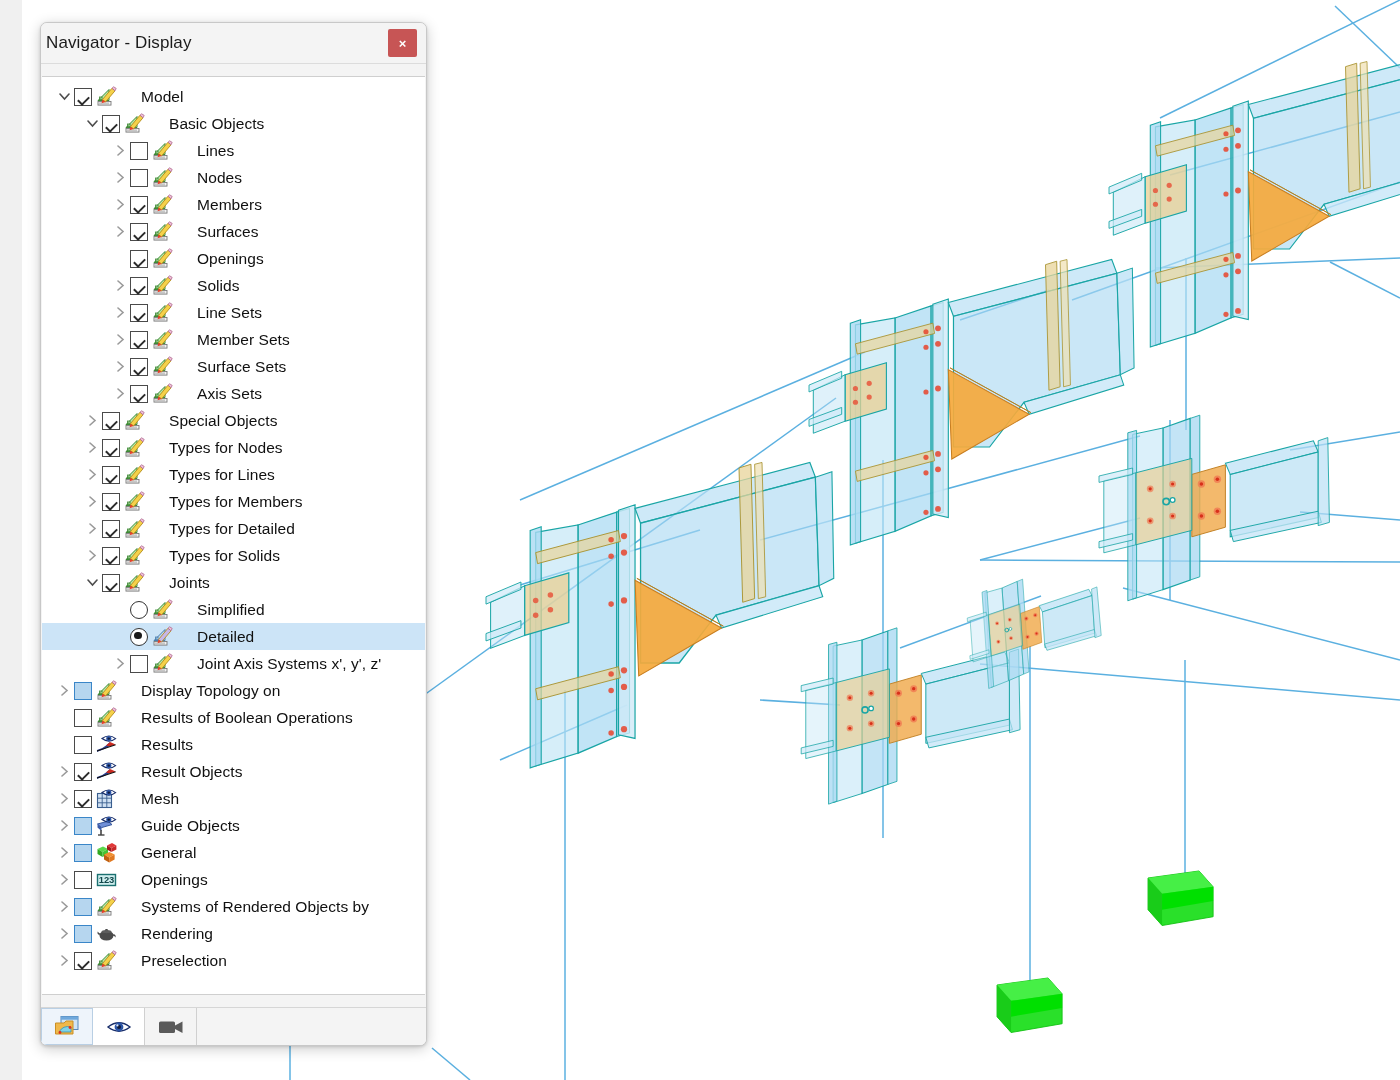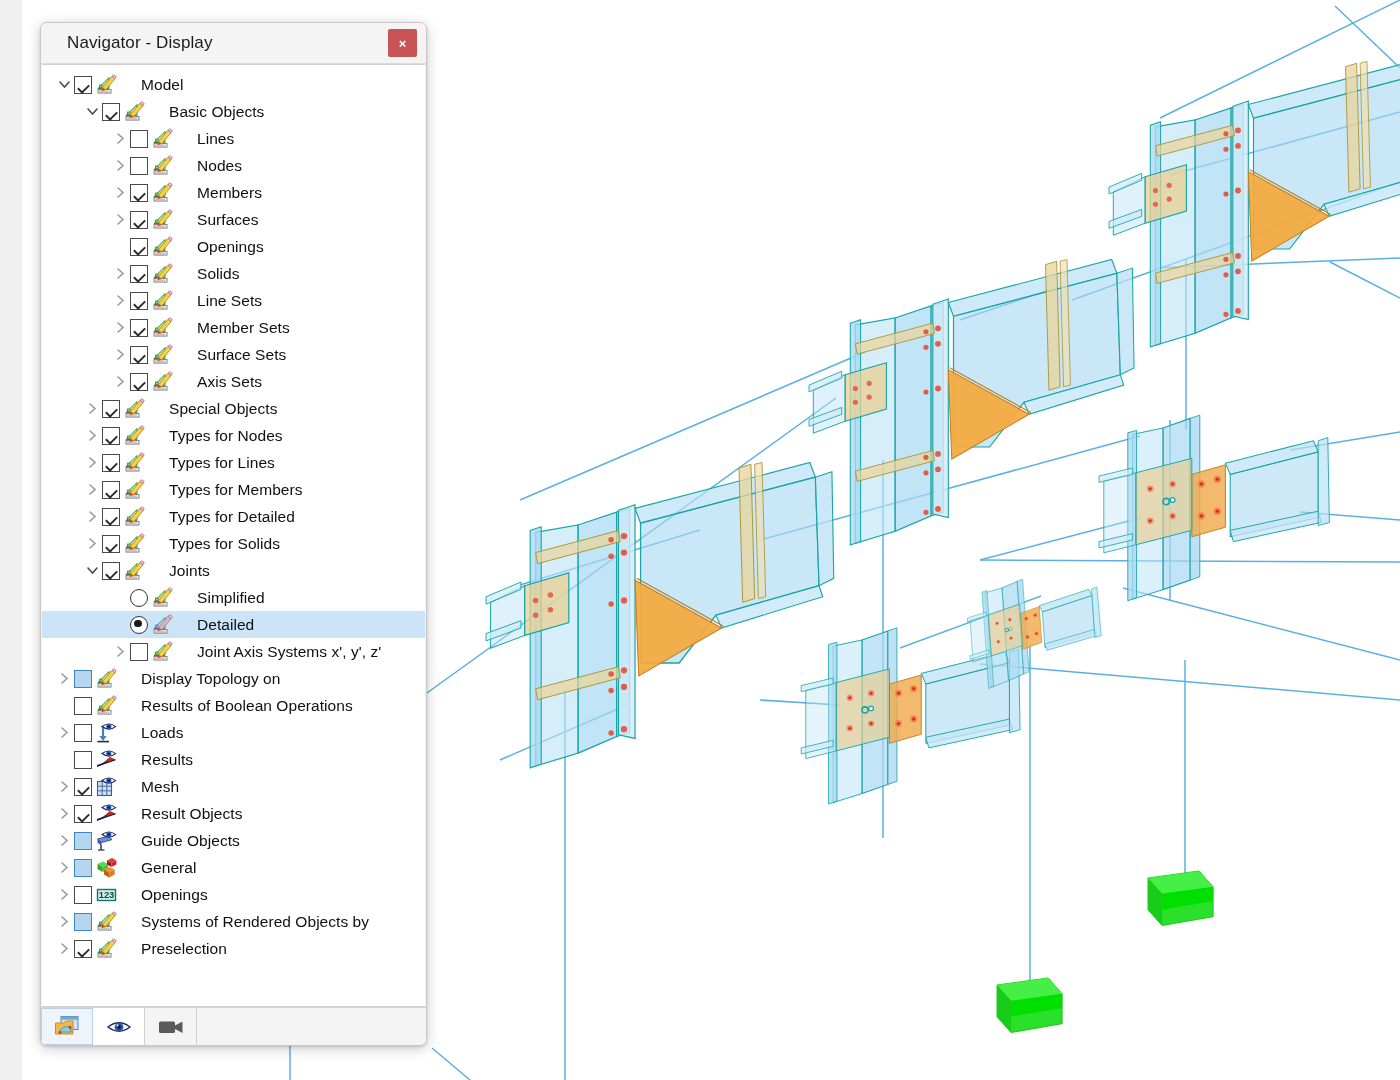"Navigator - Display" .titlebar .title { padding-left: 26px -> 5px }
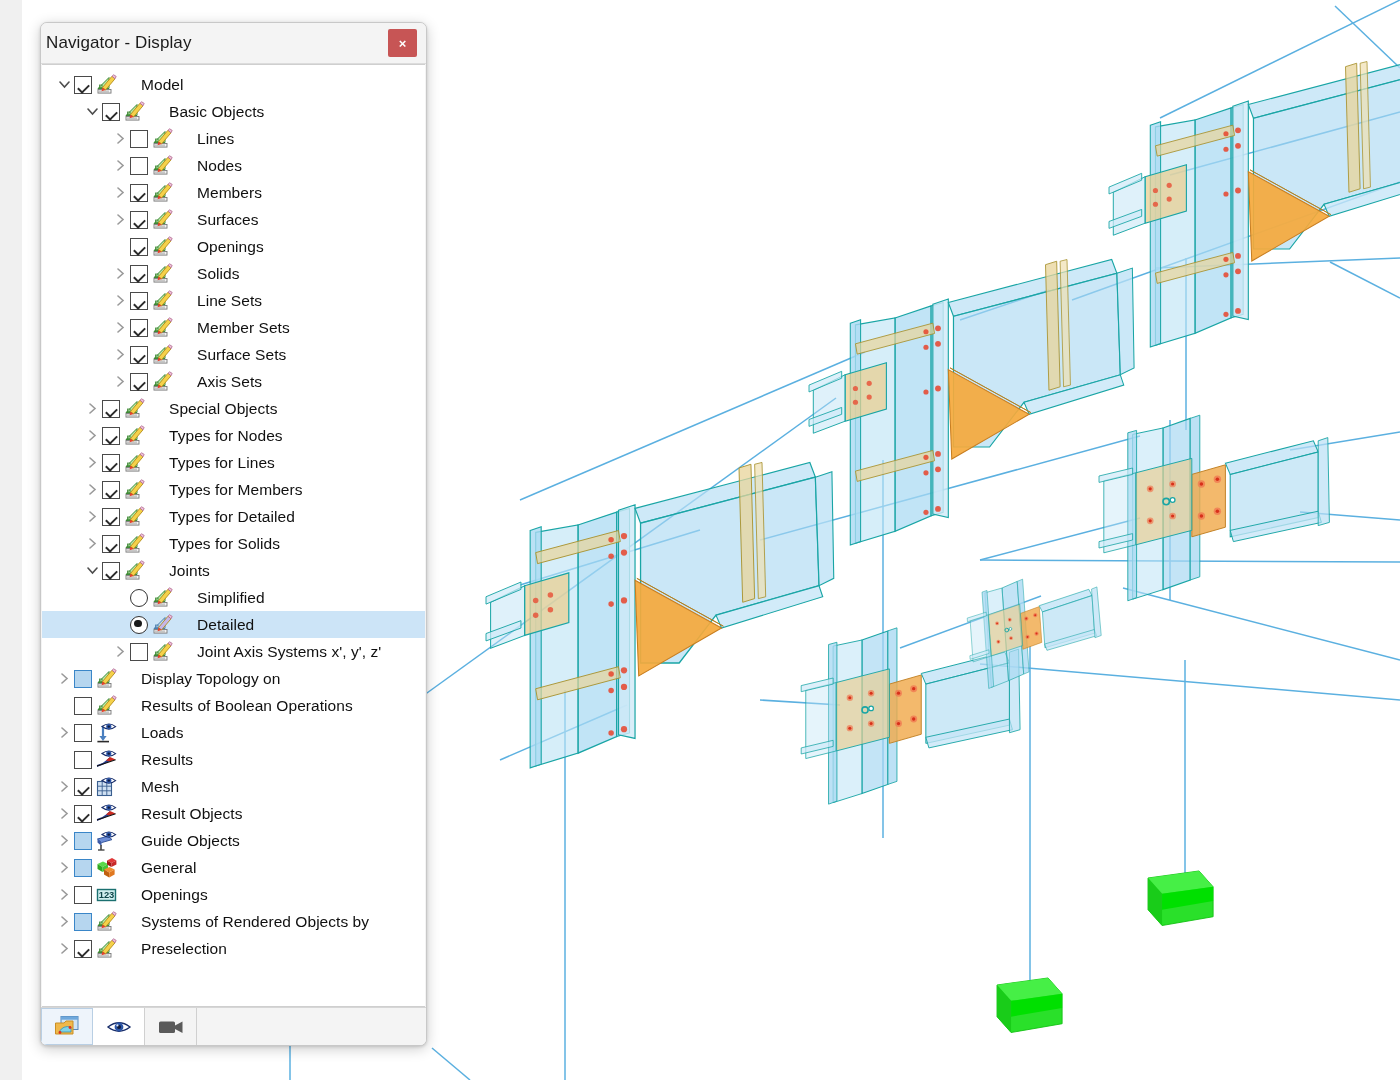"Model" .treewrap { margin: 0 1px -> 12px 1px }
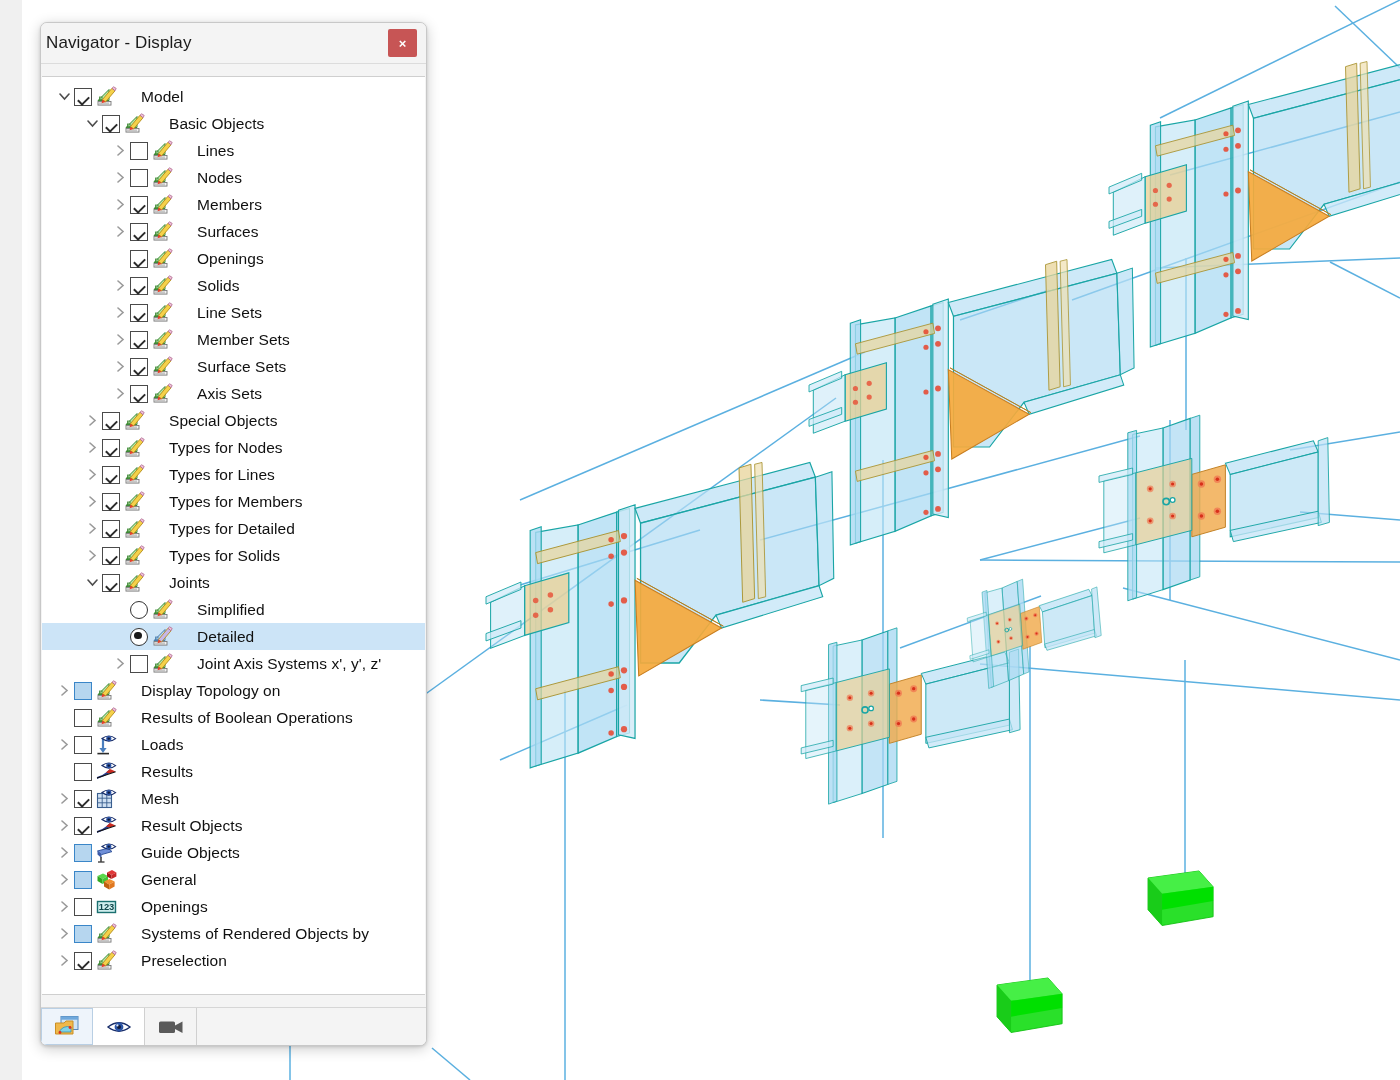"Loads" div.row { html: <div> <div></div> <div> <svg> <path></path> </svg> </div> <div></div> <div> <svg> <line></line> <polygon></polygon> <line></line> <path></path> <circle></circle> <circle></circle> </svg> </div> <span>Loads</span> </div> -> none }
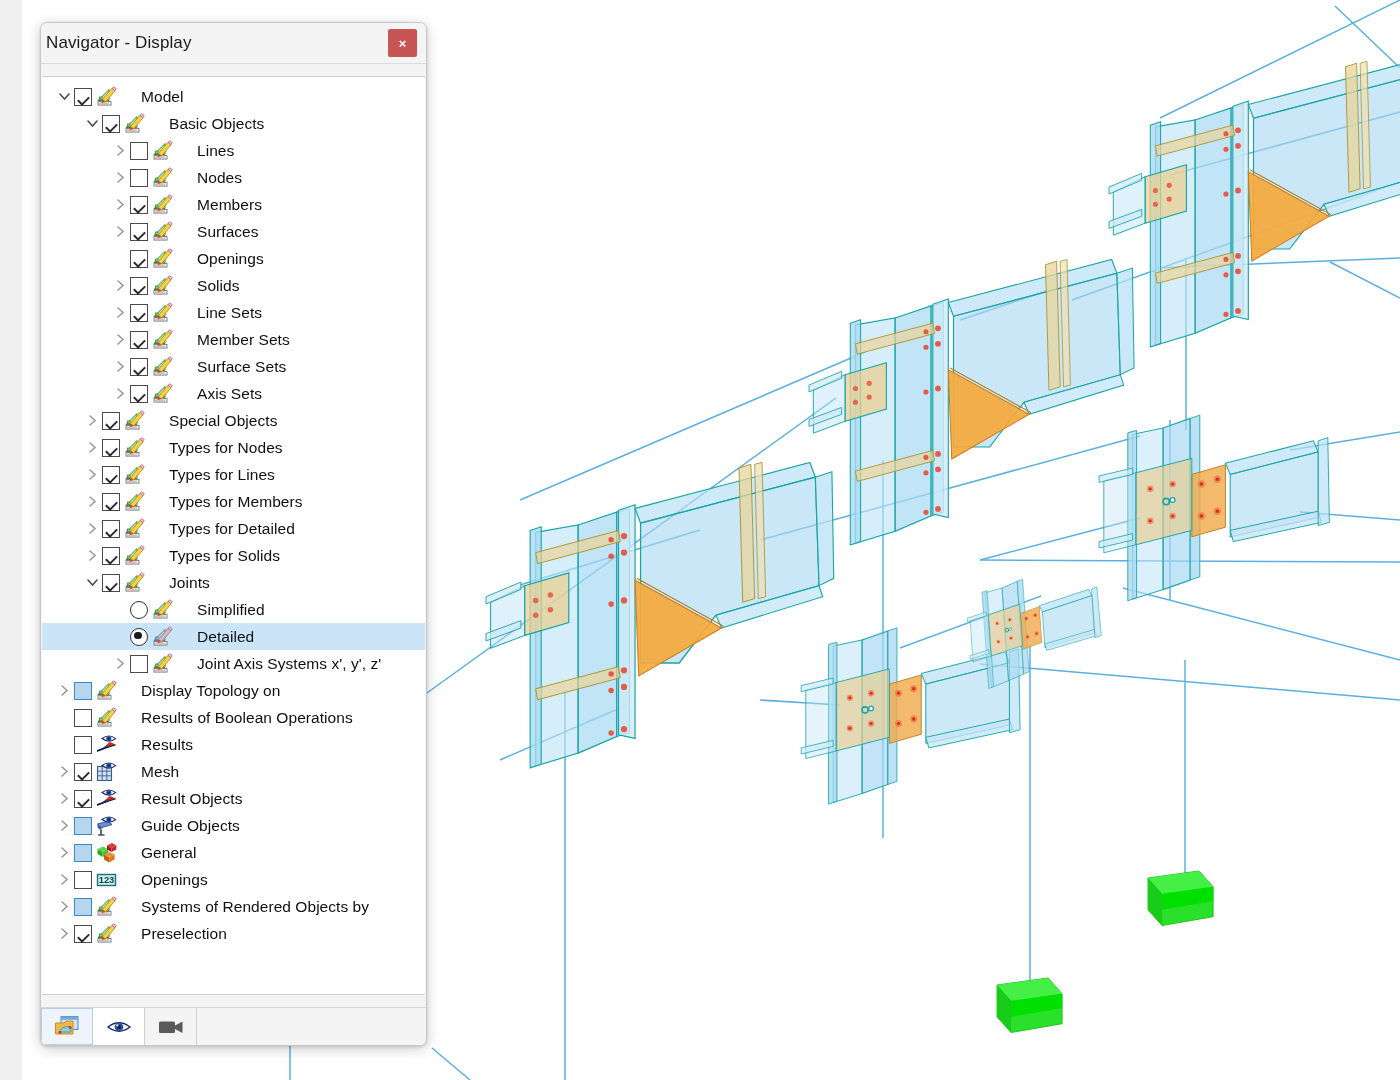"Mesh" div.row { order: before "Result Objects" -> after "Result Objects" }
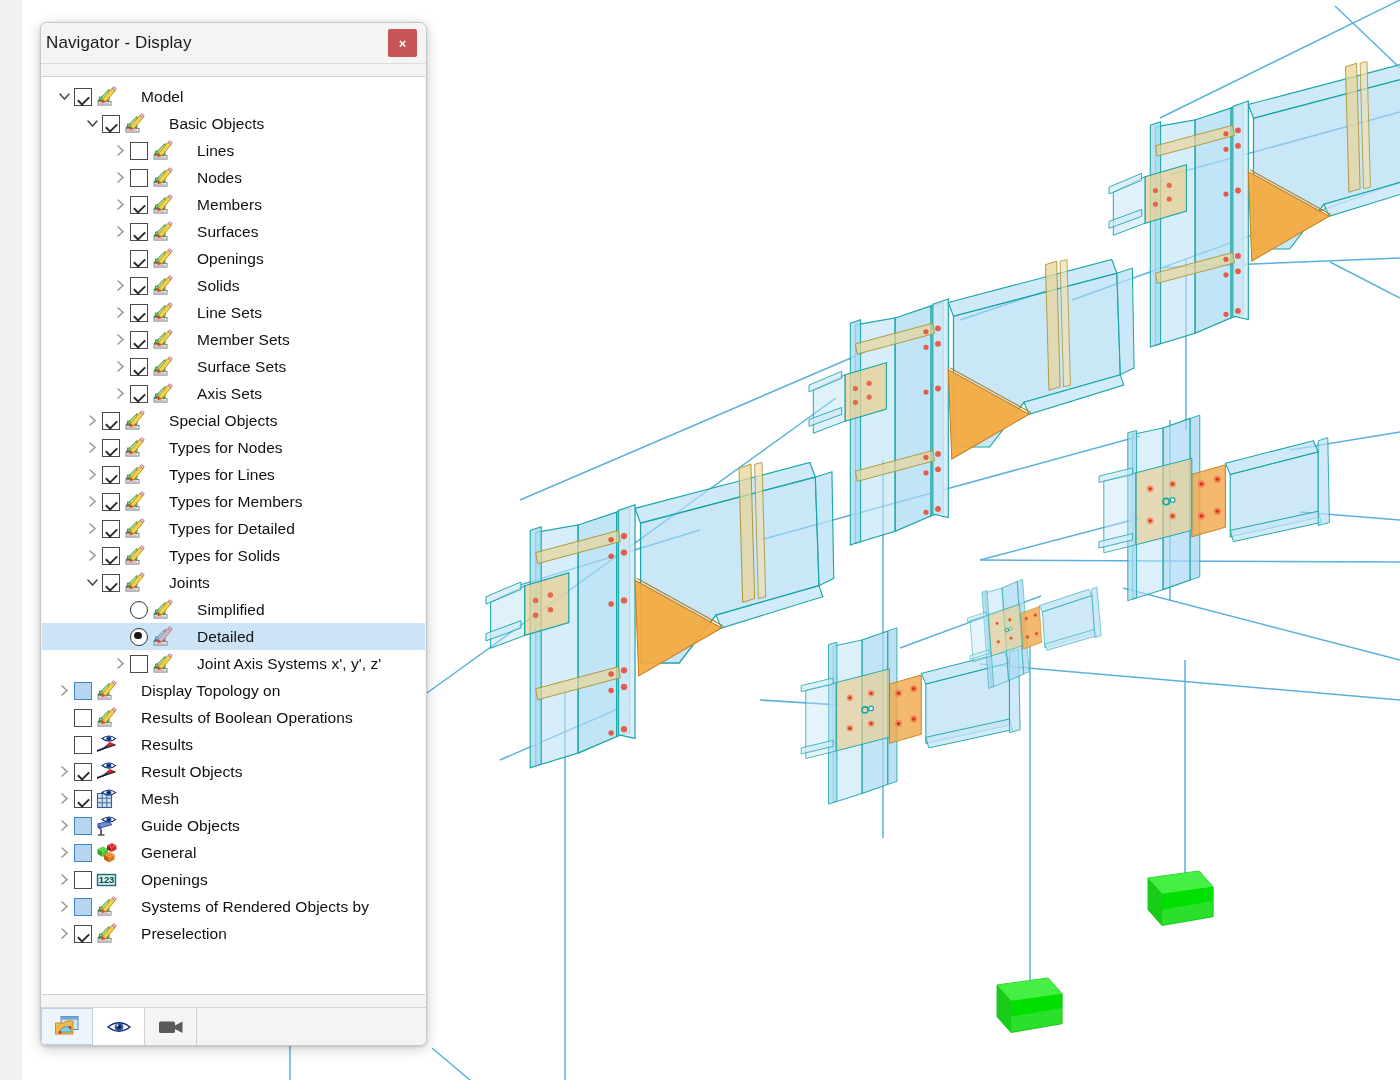"Rendering" div.row { html: none -> <div> <div></div> <div> <svg> <path></path> </svg> </div> <div></div> <div> <svg> <ellipse></ellipse> <path></path> <path></path> <rect></rect> <ellipse></ellipse> </svg> </div> <span>Rendering</span> </div> }
